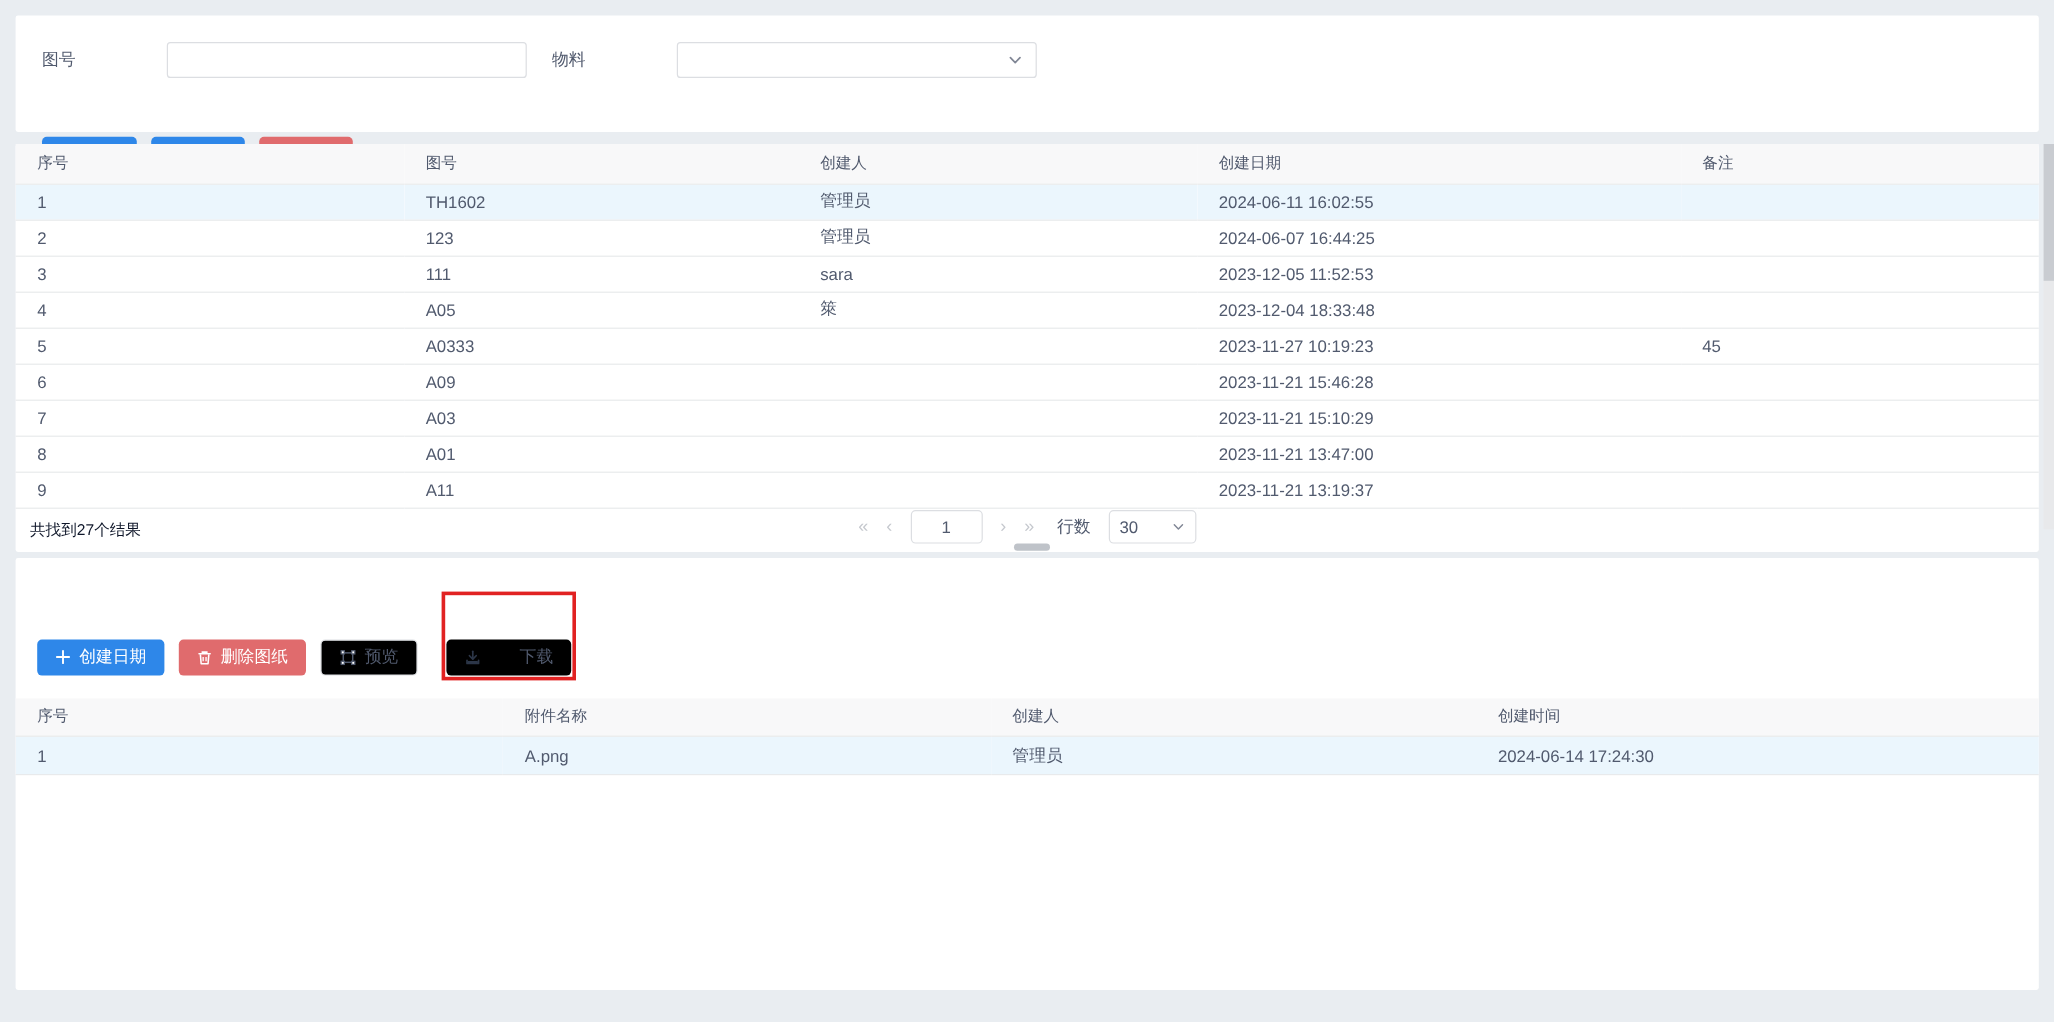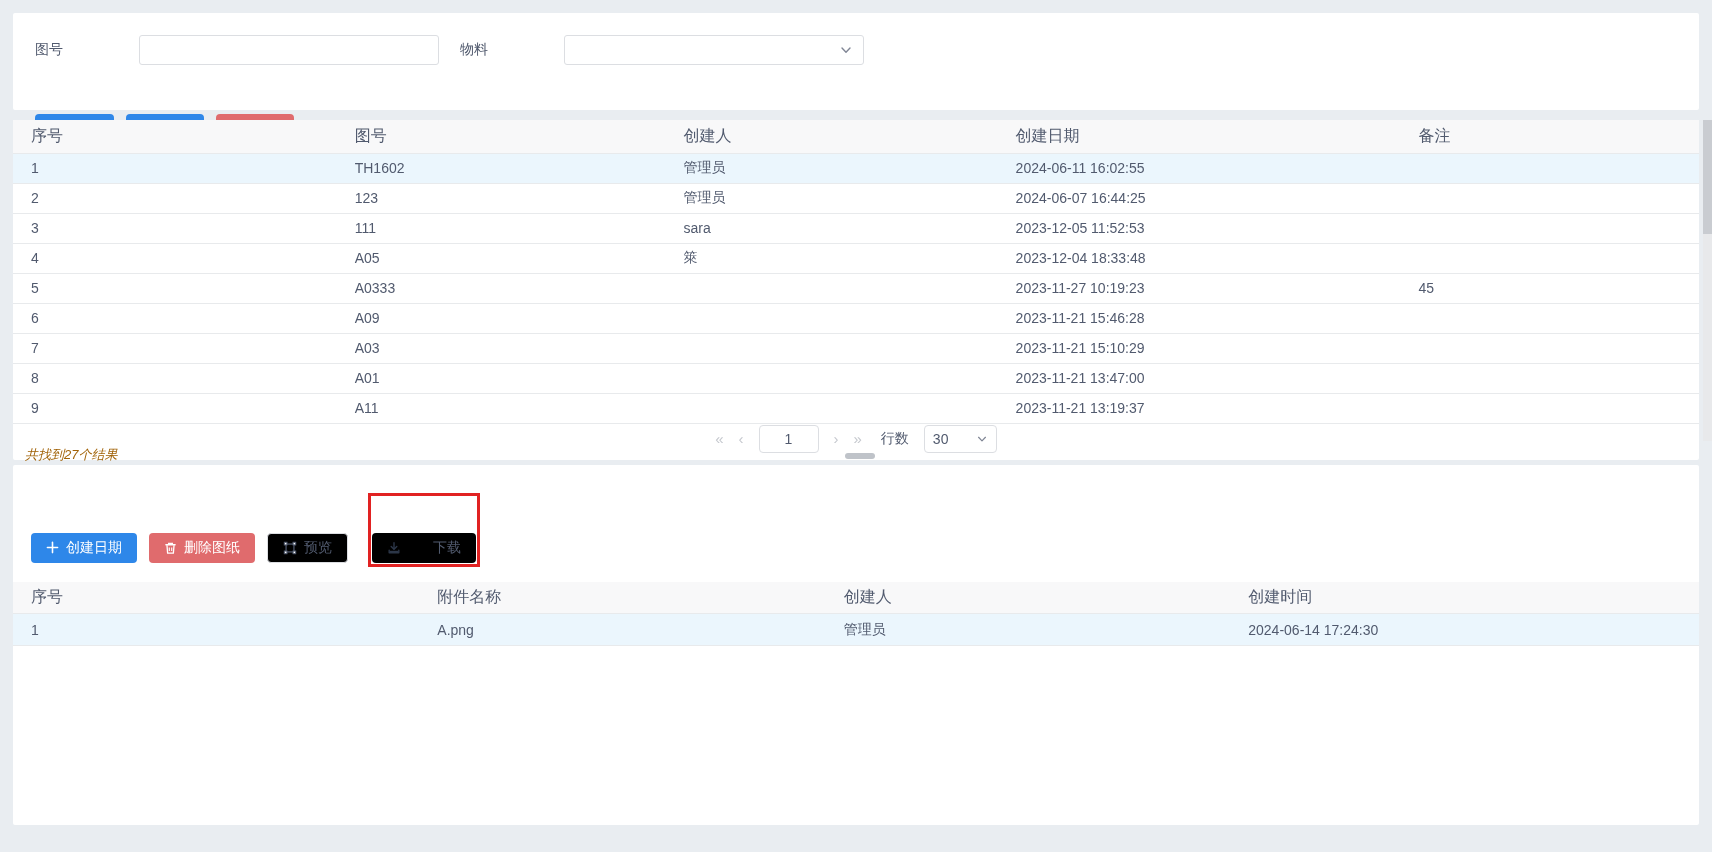"序号" th { font-size: 16px -> 13px }
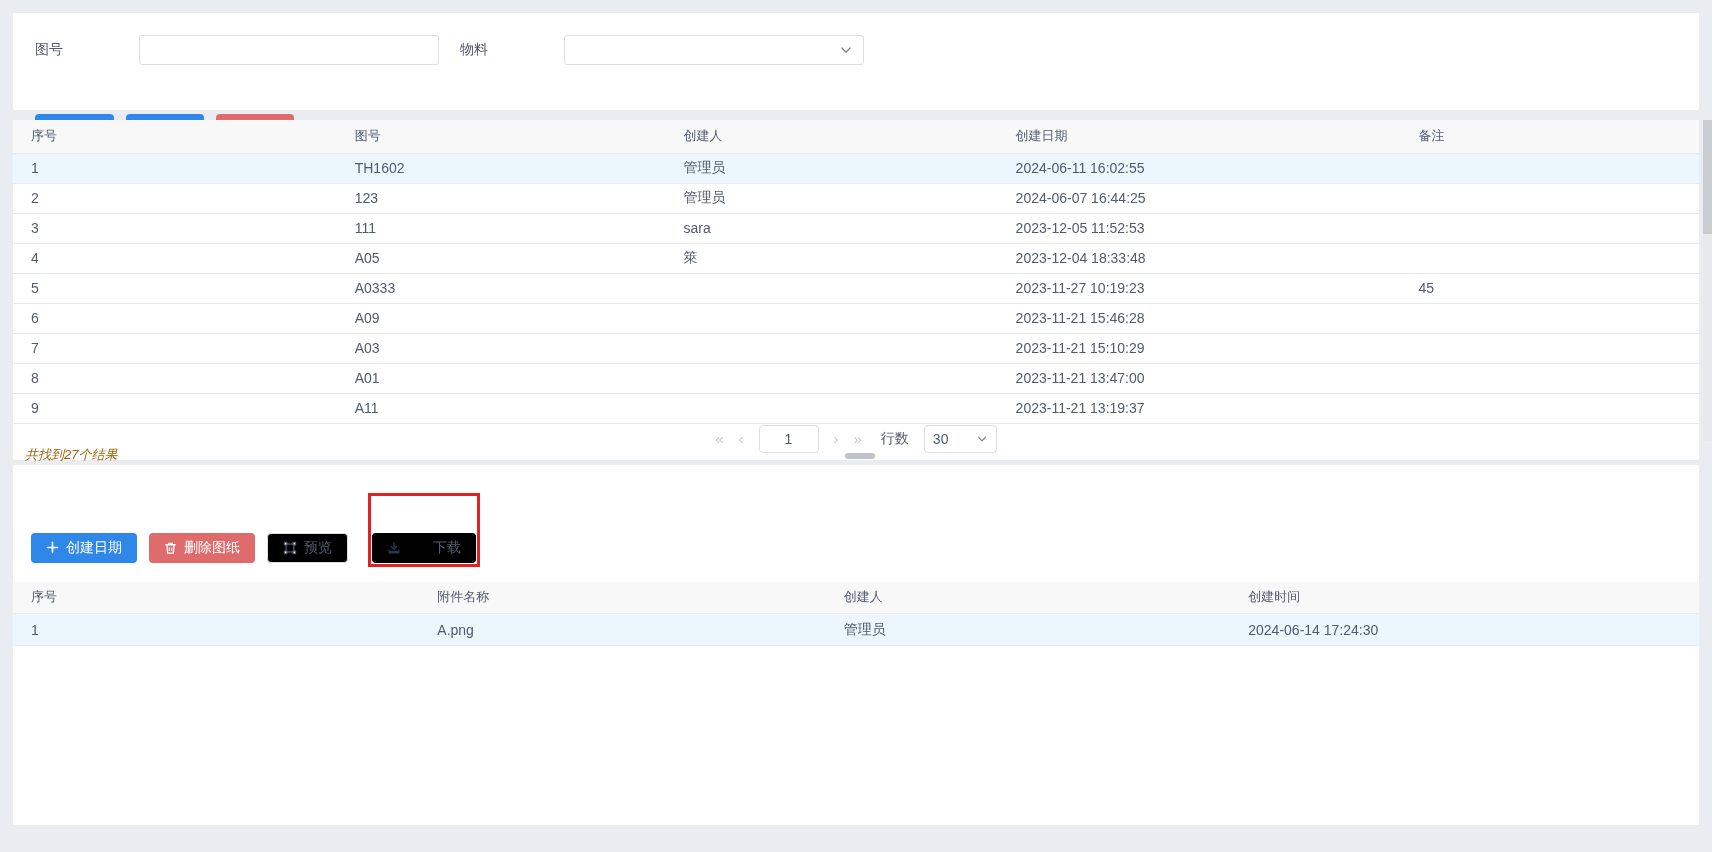"共找到27个结果" .total-text { color: #a16207 -> #0f172a; font-style: italic -> none; top: 22px -> 9px }
